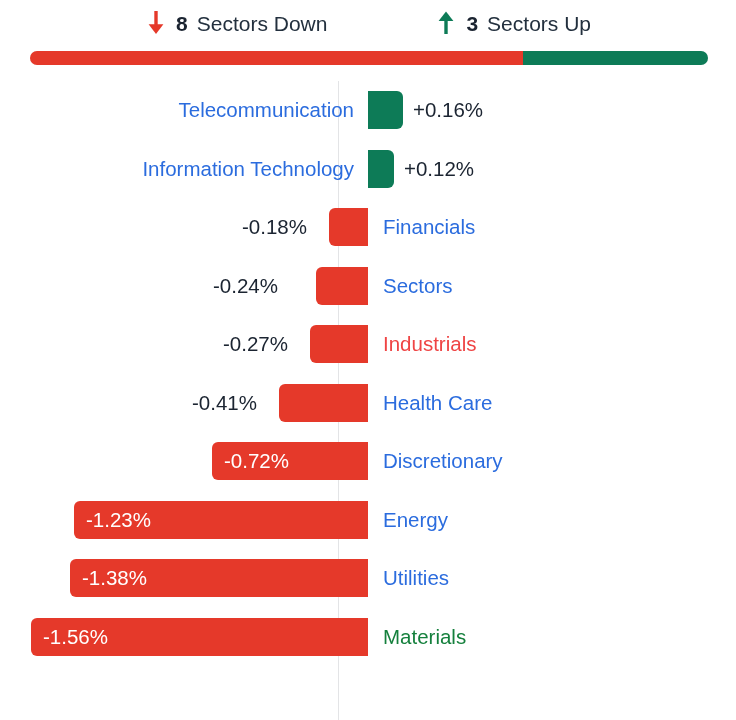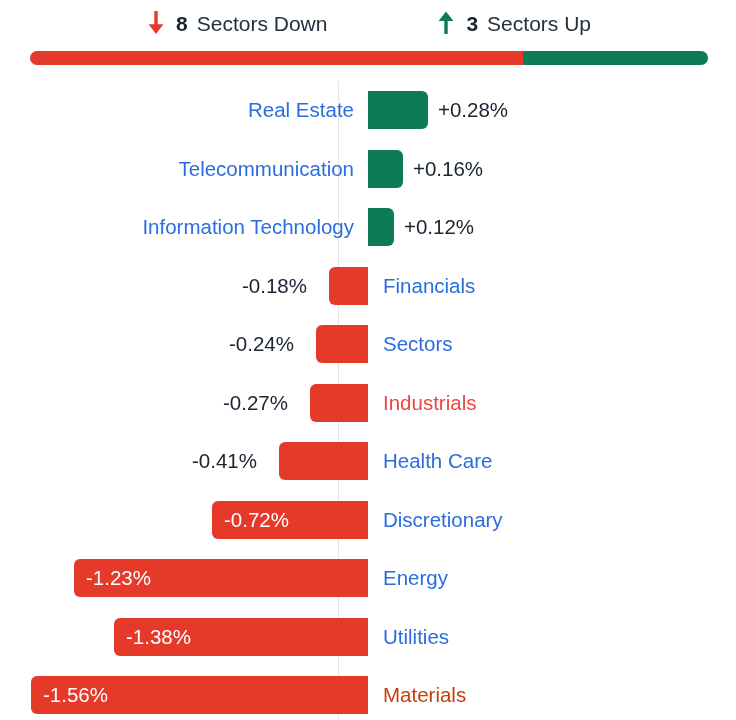"Real Estate" div.sector-row { html: <div> <div> <span>Real Estate</span> </div> <div> <div></div> <span>+0.28%</span> </div> </div> -> none }
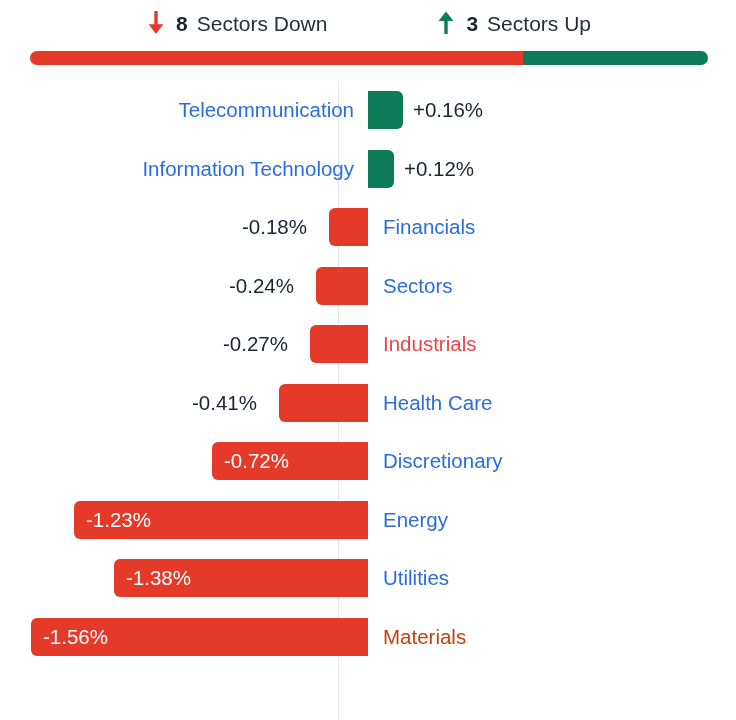"-0.24%" div.half { gap: none -> 16px }
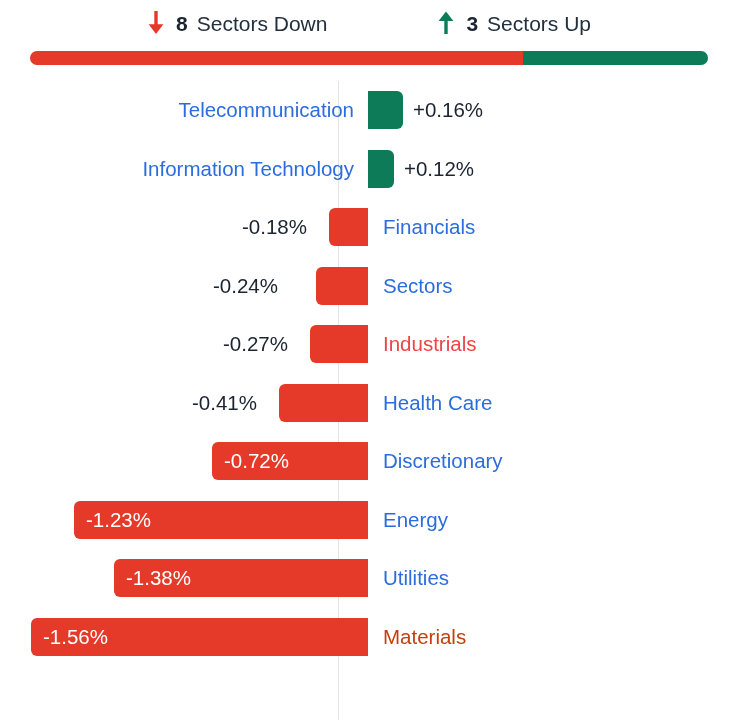"-1.38%" div.bar { width: 254px -> 298px }
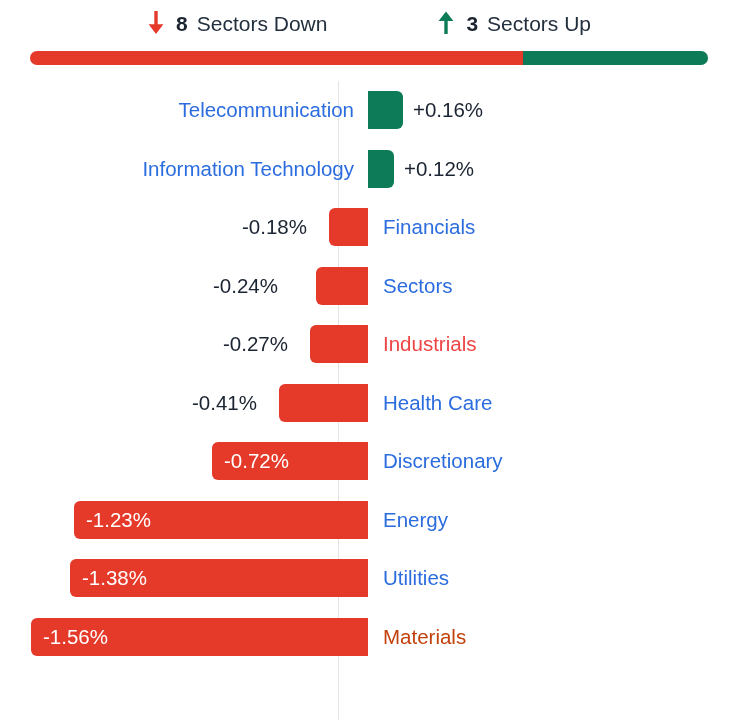"Materials" span.sector-label { color: #c2410c -> #15803d }
